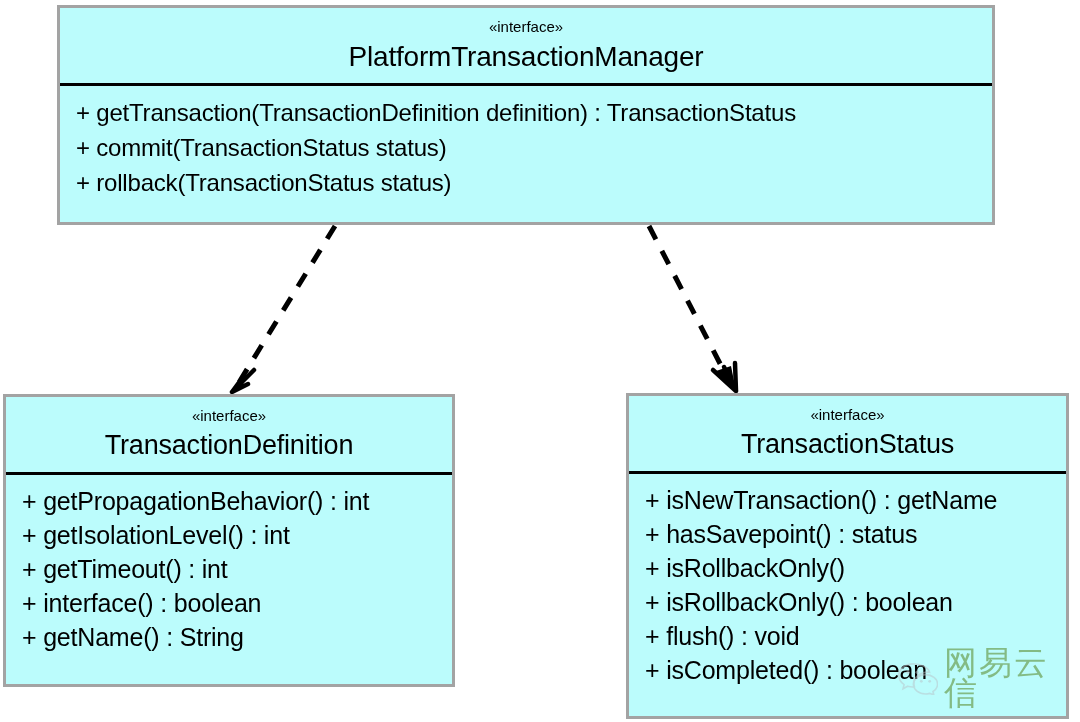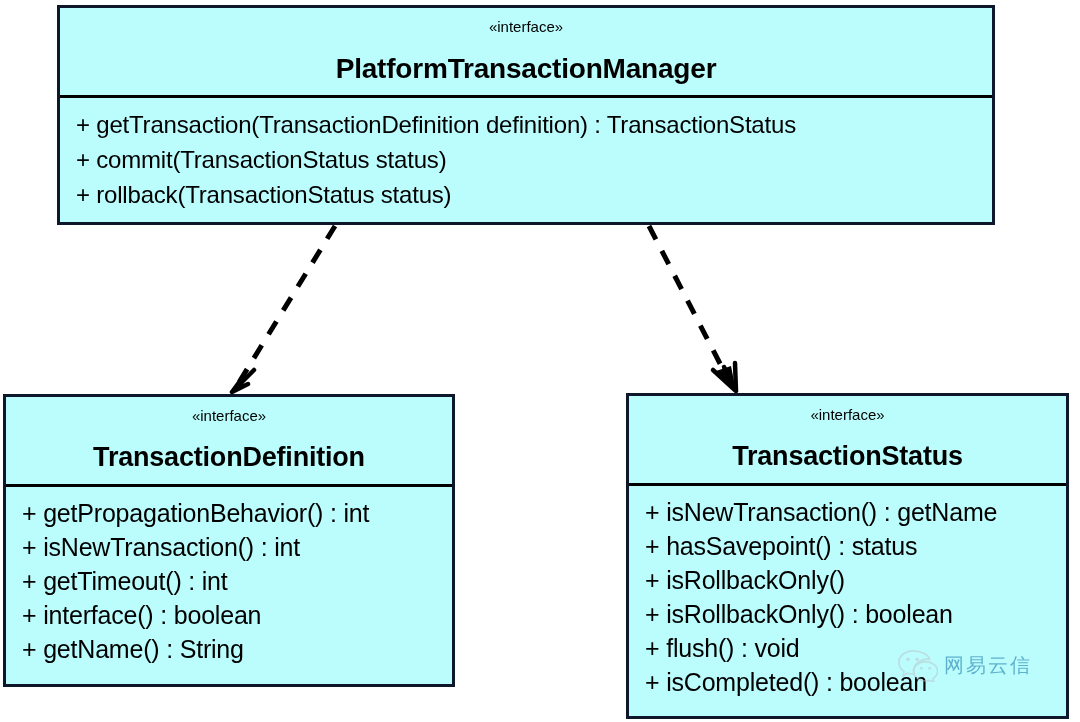"«interface»" .uml-class { border: 3px solid #0f172a -> 3px solid #a3a3a3 }
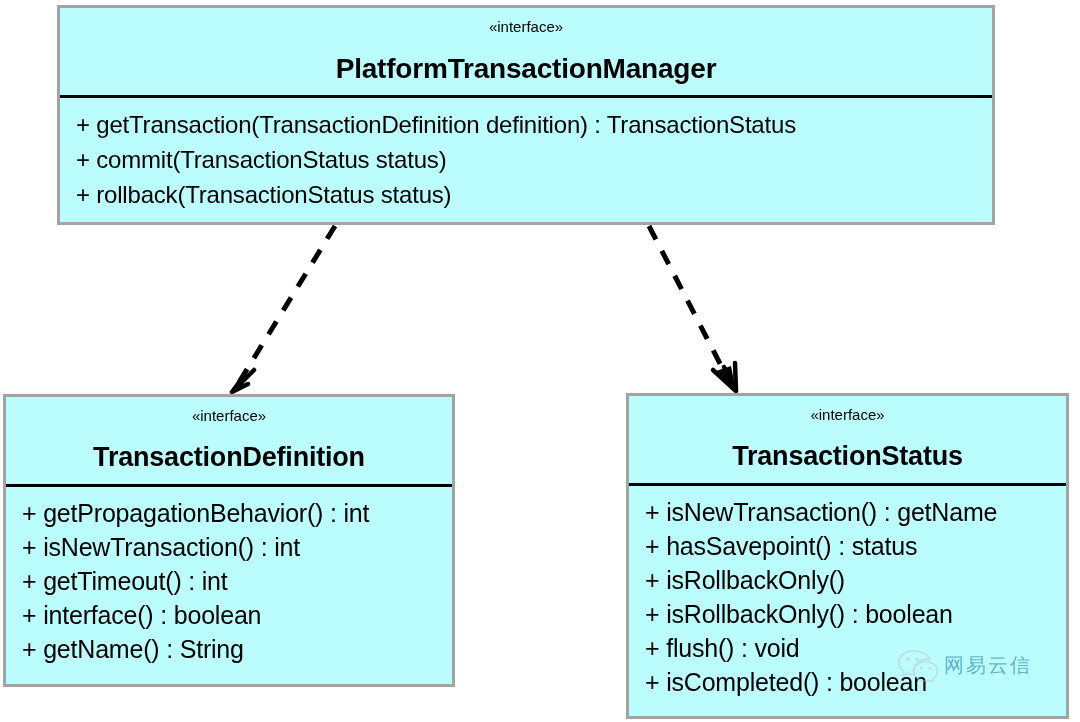"PlatformTransactionManager" .class-name { font-weight: bold -> normal; margin-top: 16px -> 4px }
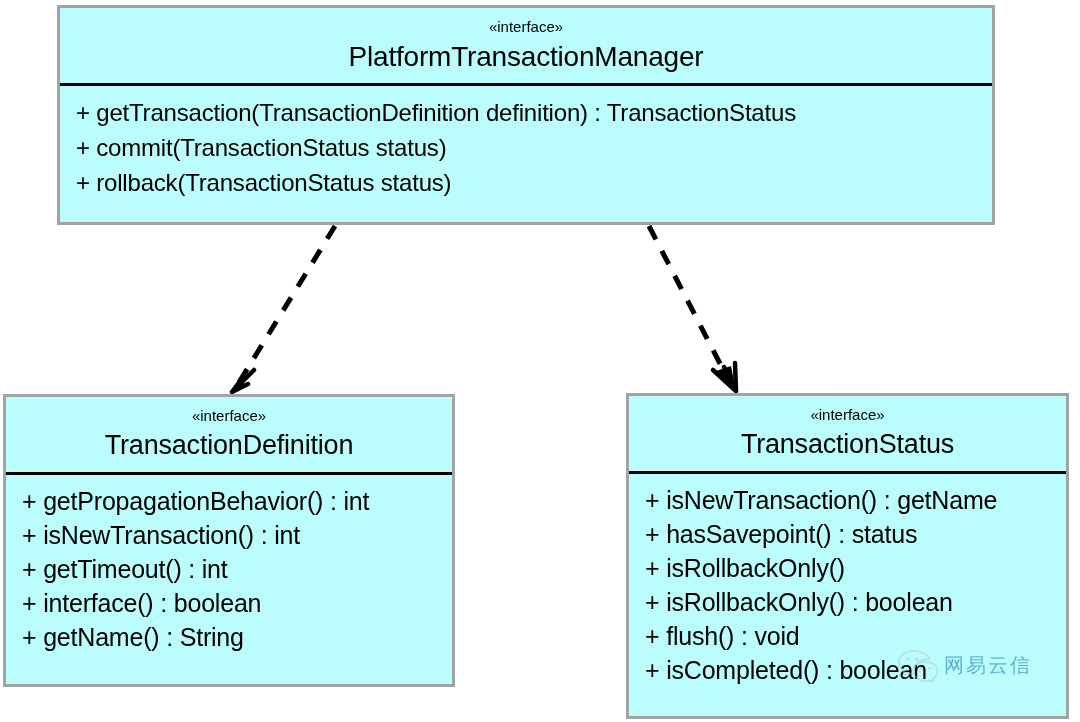"+ isNewTransaction() : int" span.member { text: isNewTransaction -> getIsolationLevel }
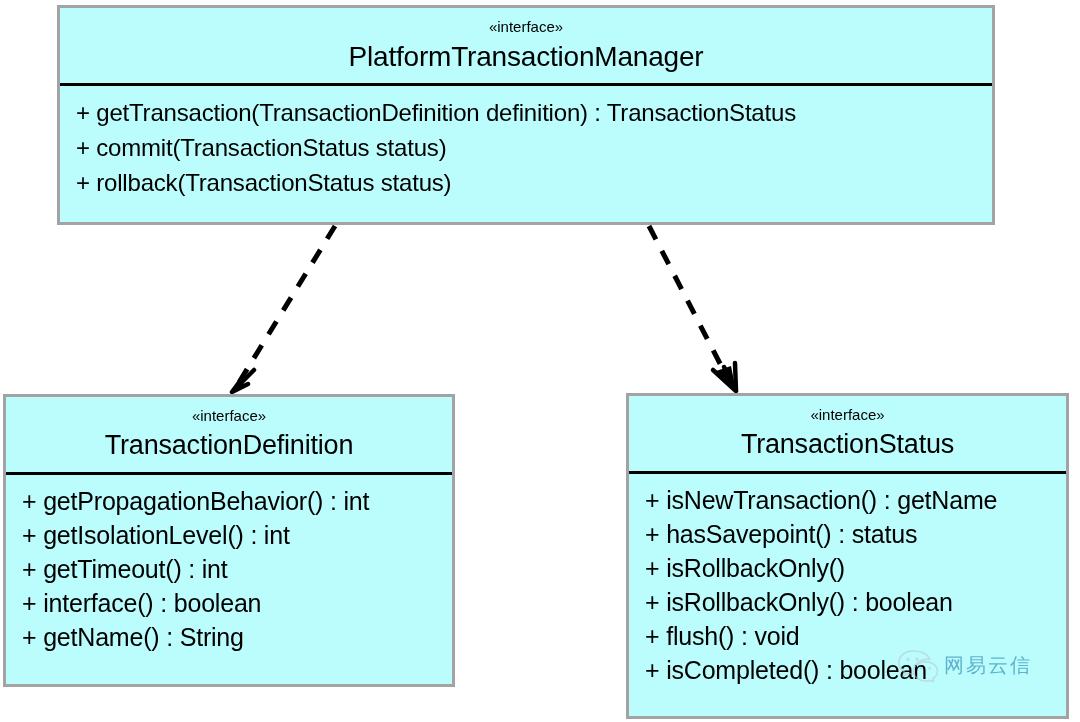"网易云信" #watermark .wm-text { color: #0369a1 -> #4d7c0f; font-size: 20px -> 33px }
